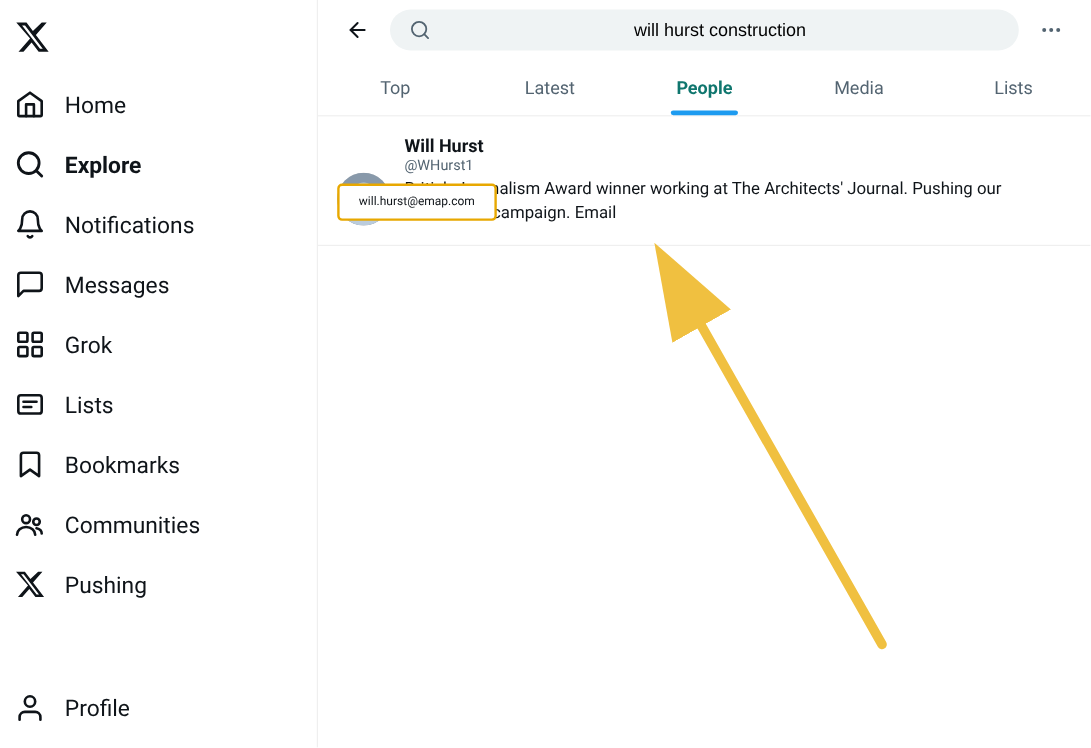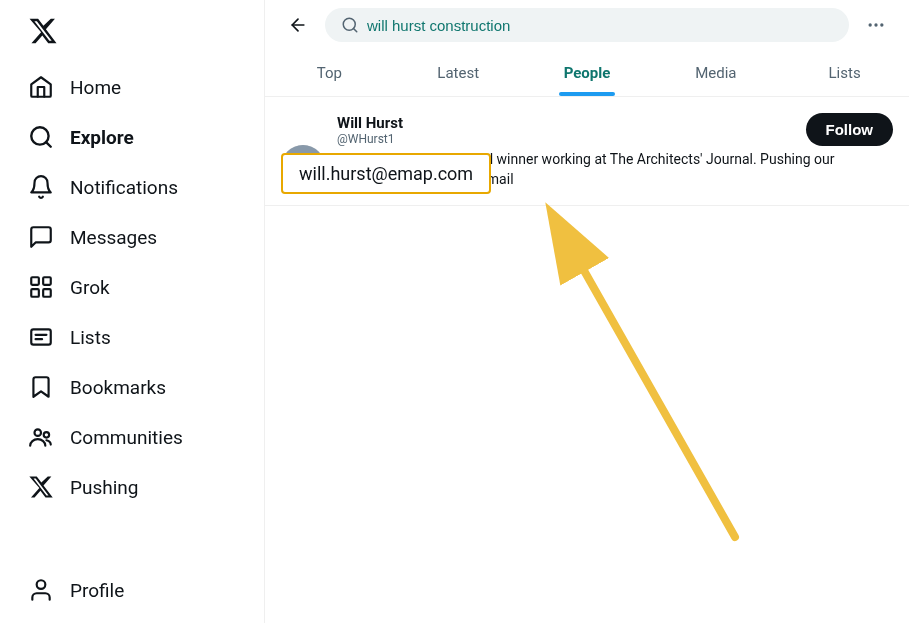"will hurst construction" .search-bar input { color: #0f766e -> #000000; text-align: none -> center }
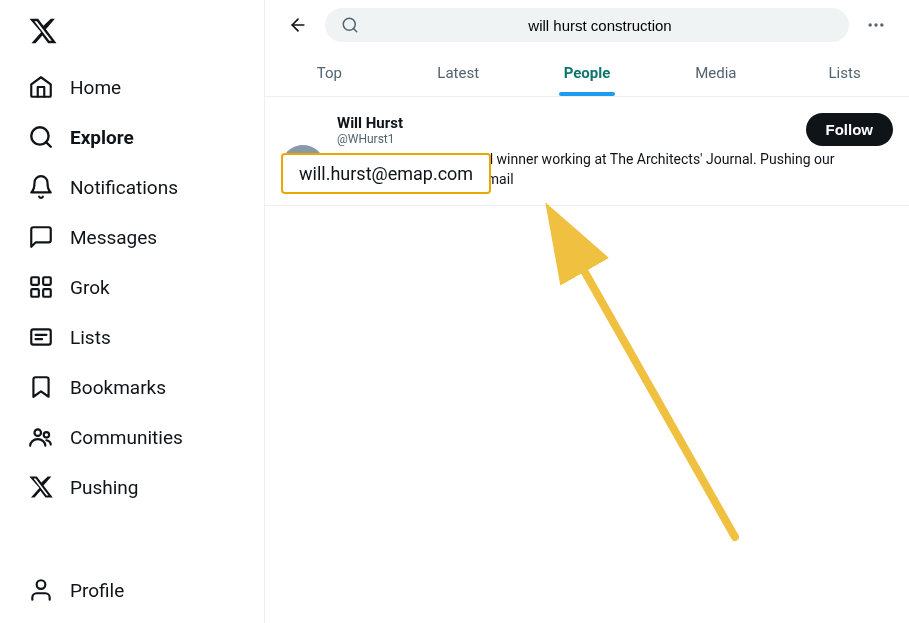"Home" .sidebar { padding: 8px 16px -> 8px 0 }
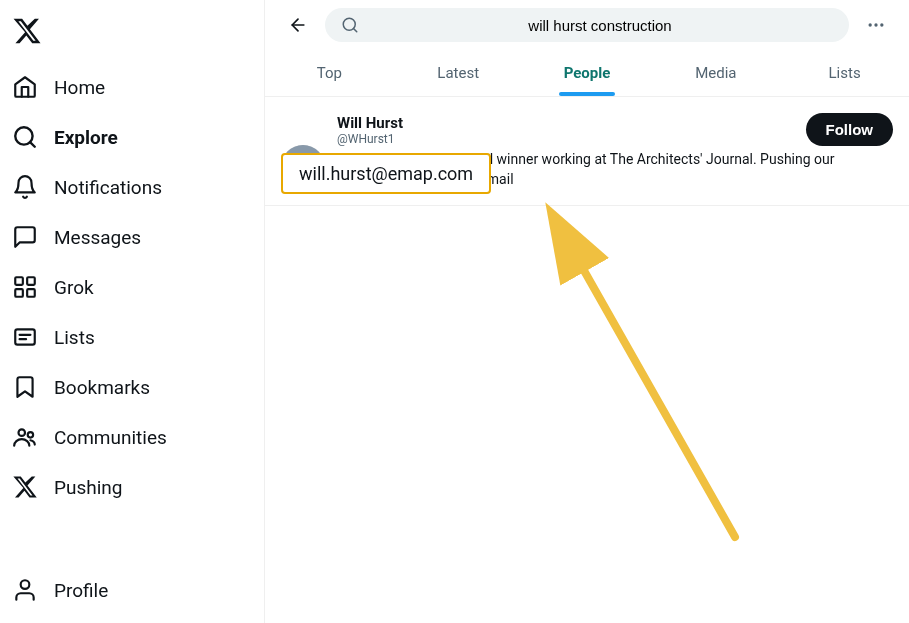"Follow" button.follow-btn { html: <button>Follow</button> -> none }
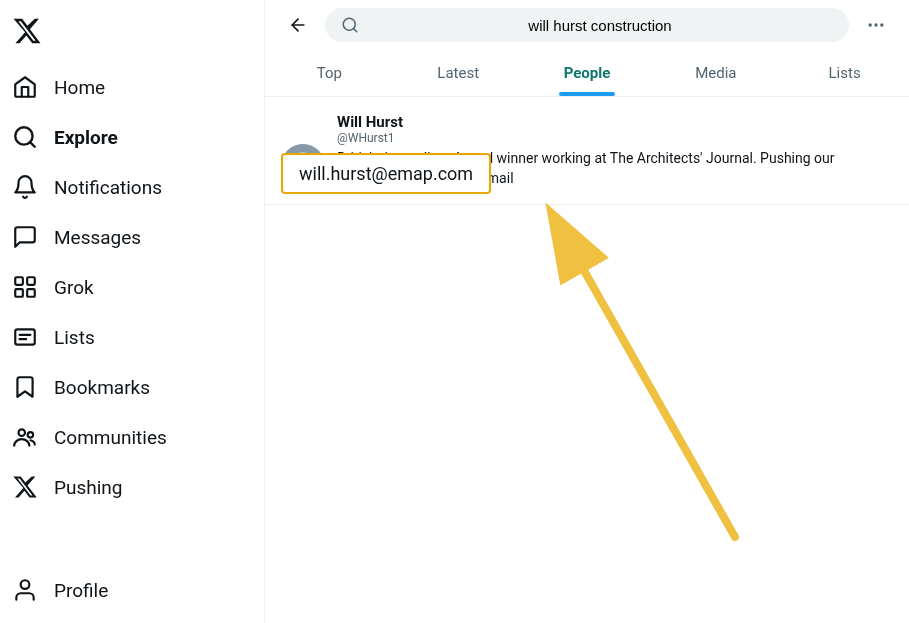"will.hurst@emap.com" .email-highlight { font-size: 18px -> 10px }
